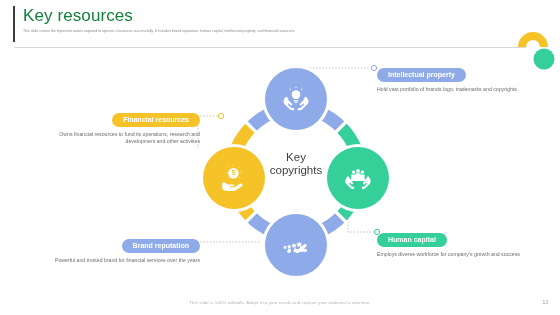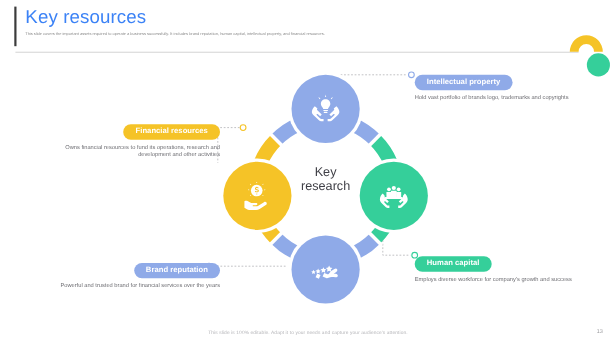"Key resources" .page-title { color: #3b82f6 -> #15803d }
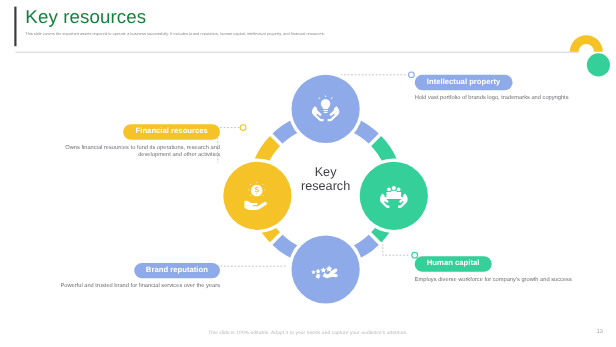"research" div { text: research -> copyrights }
